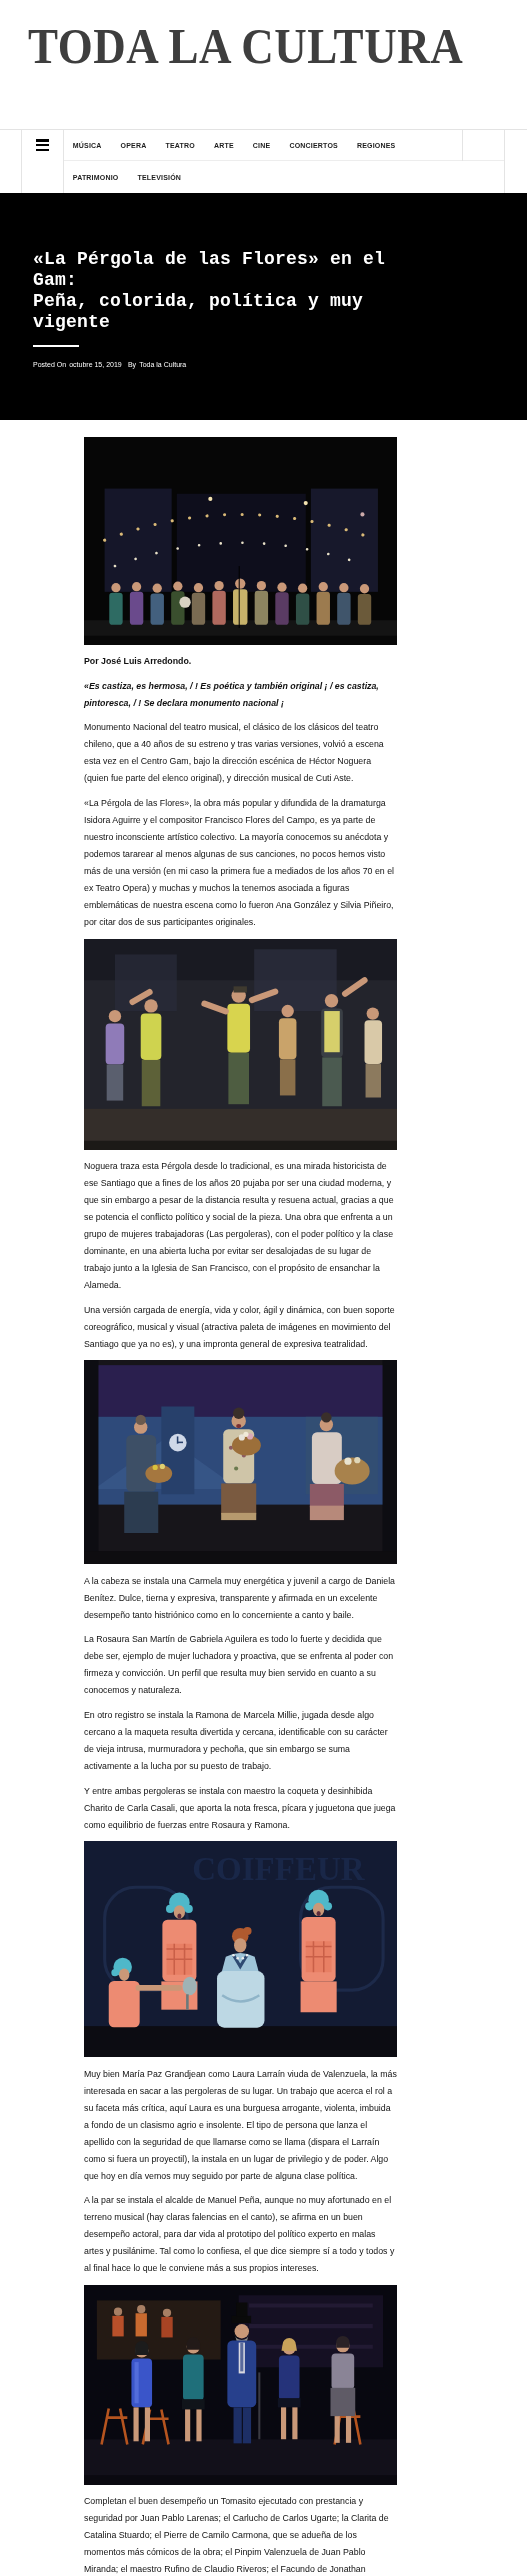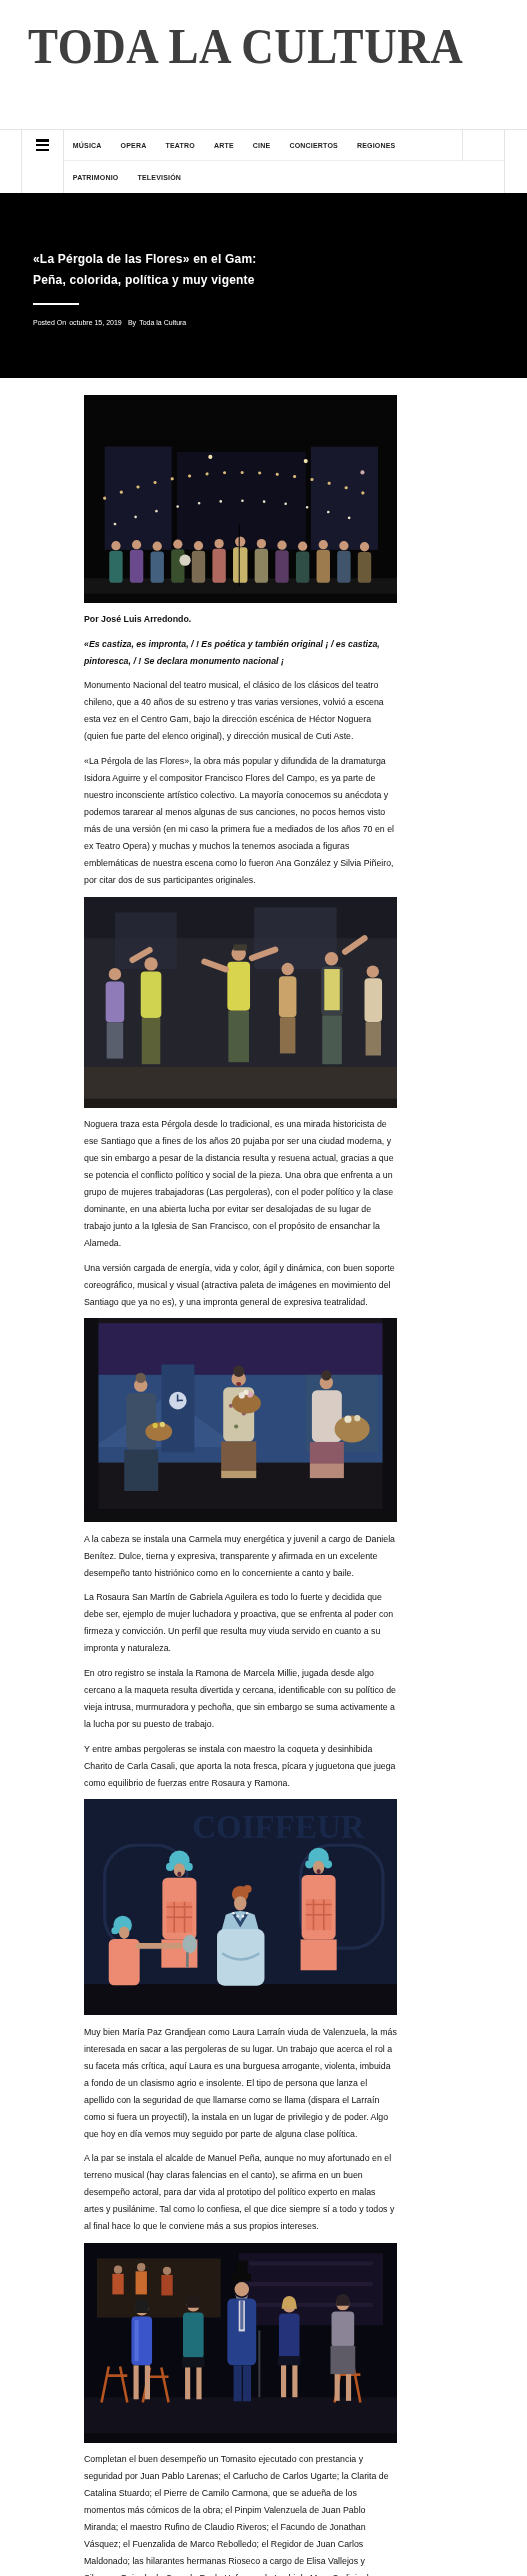"«La Pérgola de las Flores»" .hero h2 { font-family: Liberation Sans, sans-serif -> Liberation Mono, monospace; font-size: 12px -> 18px }
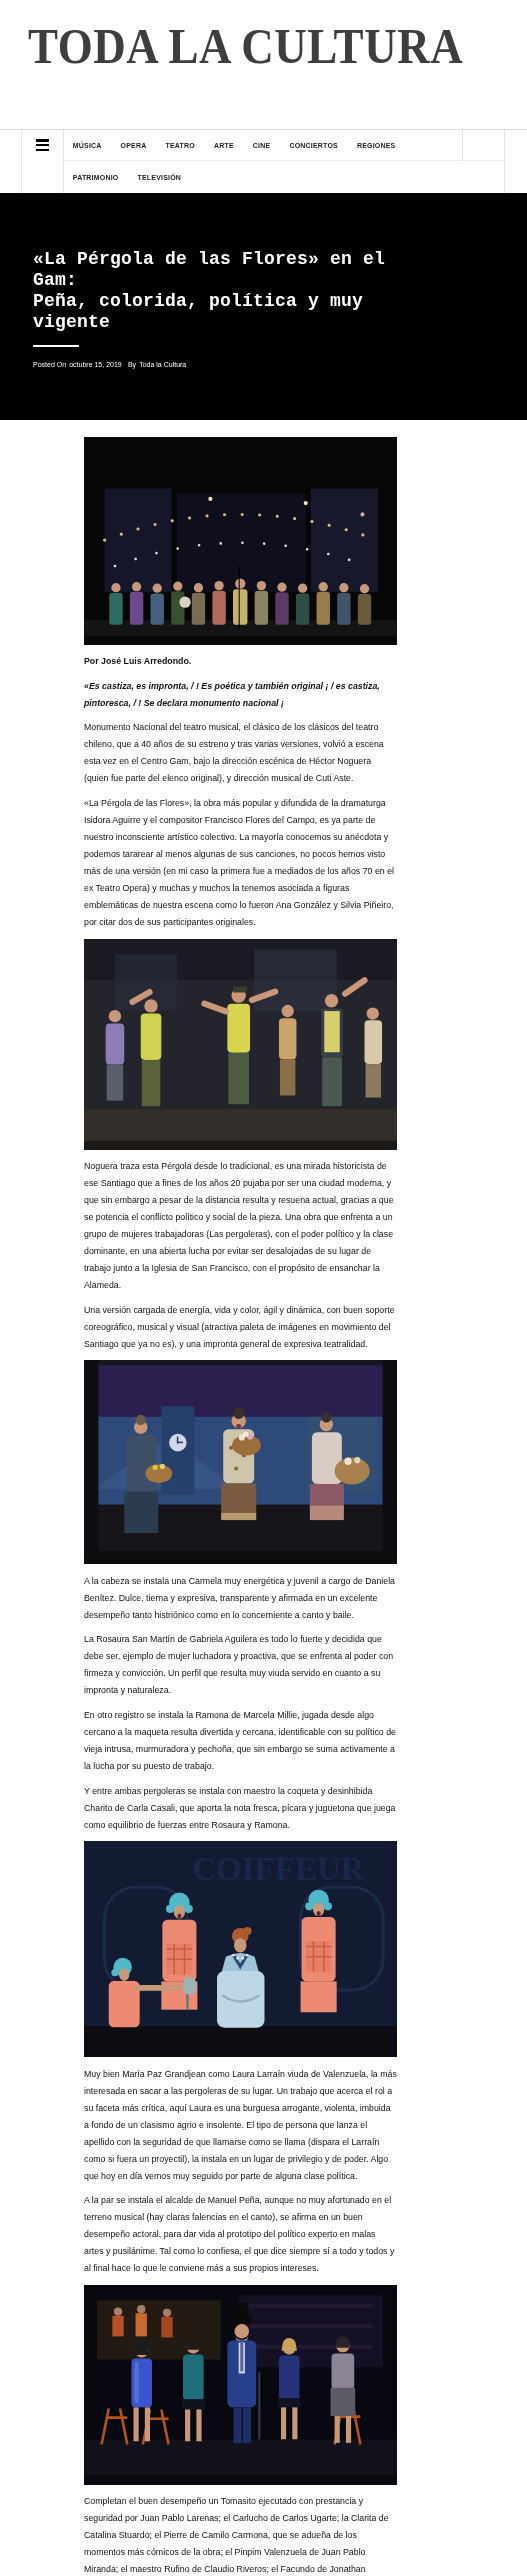"«Es castiza, es impronta, /" p.quote { text: impronta -> hermosa }
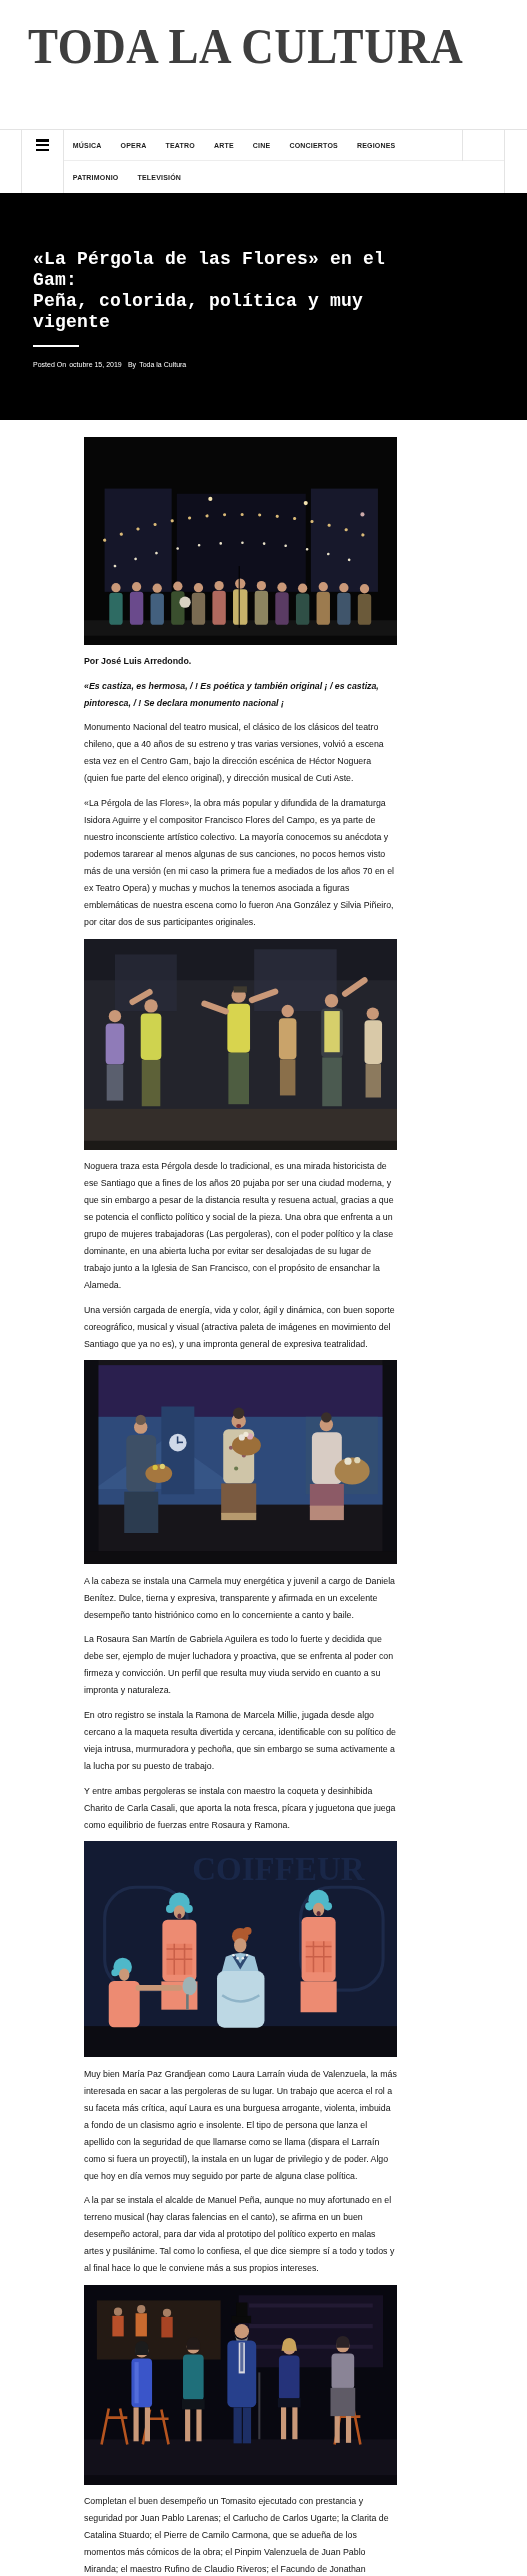"La Rosaura San Martín de" p { text: viuda servido en cuanto a su impronta -> bien servido en cuanto a su conocemos }
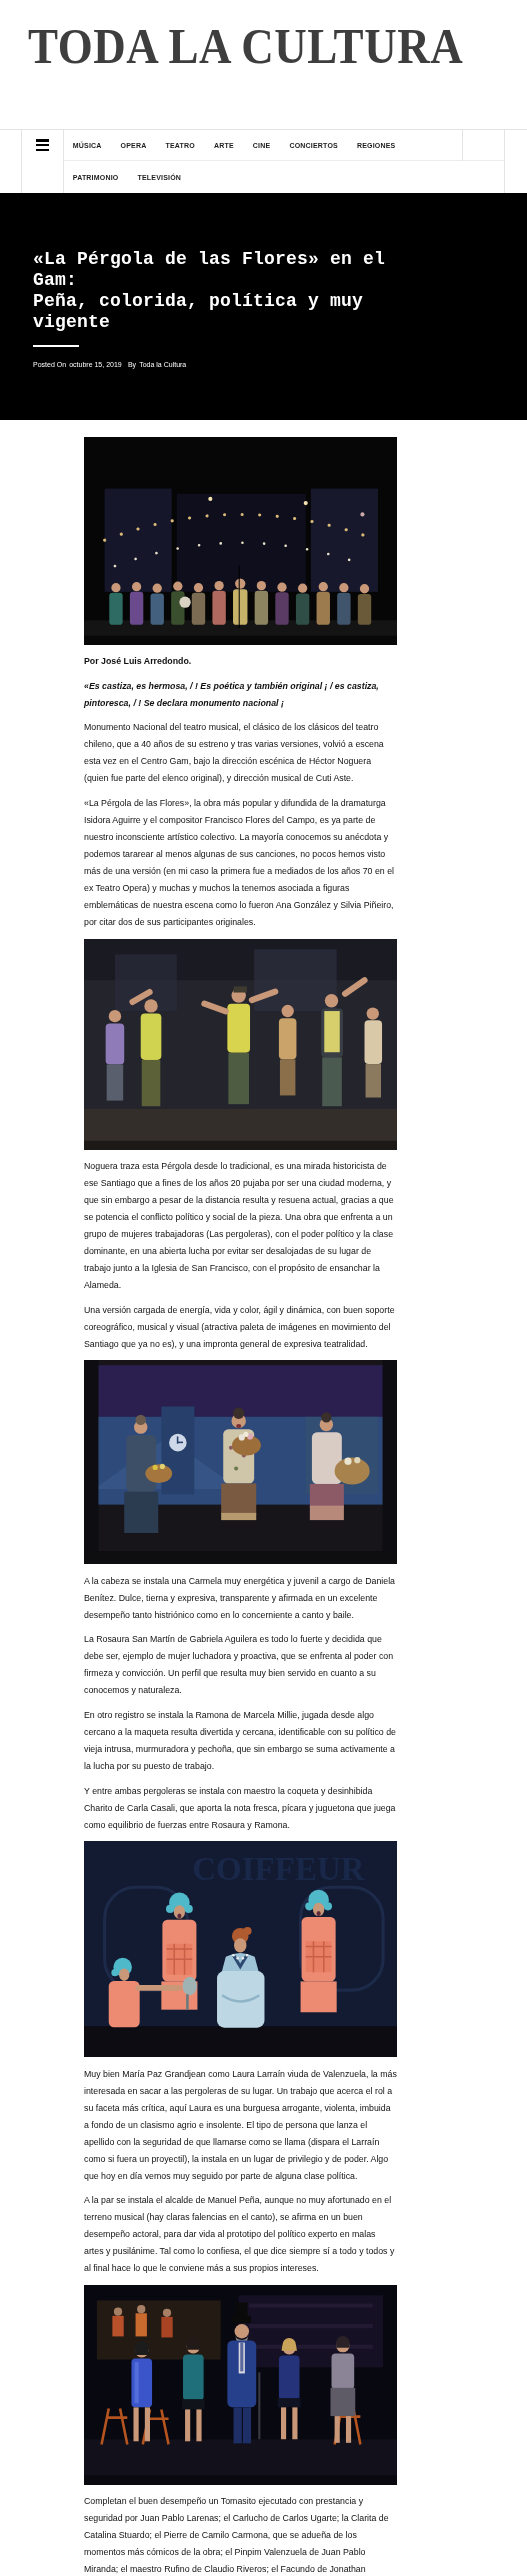"En otro registro se instala" p { text: político -> carácter }
